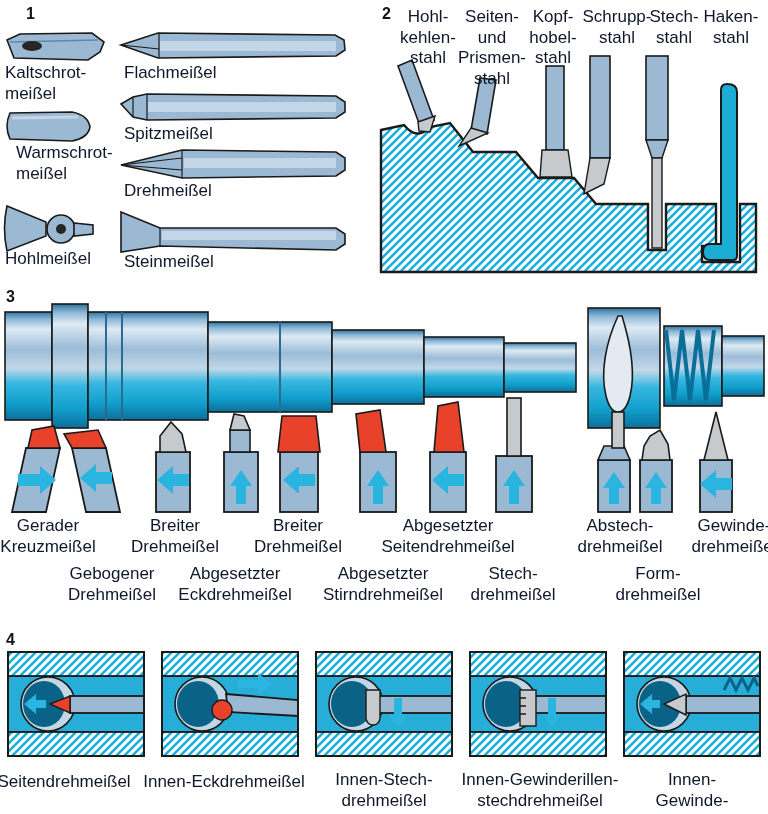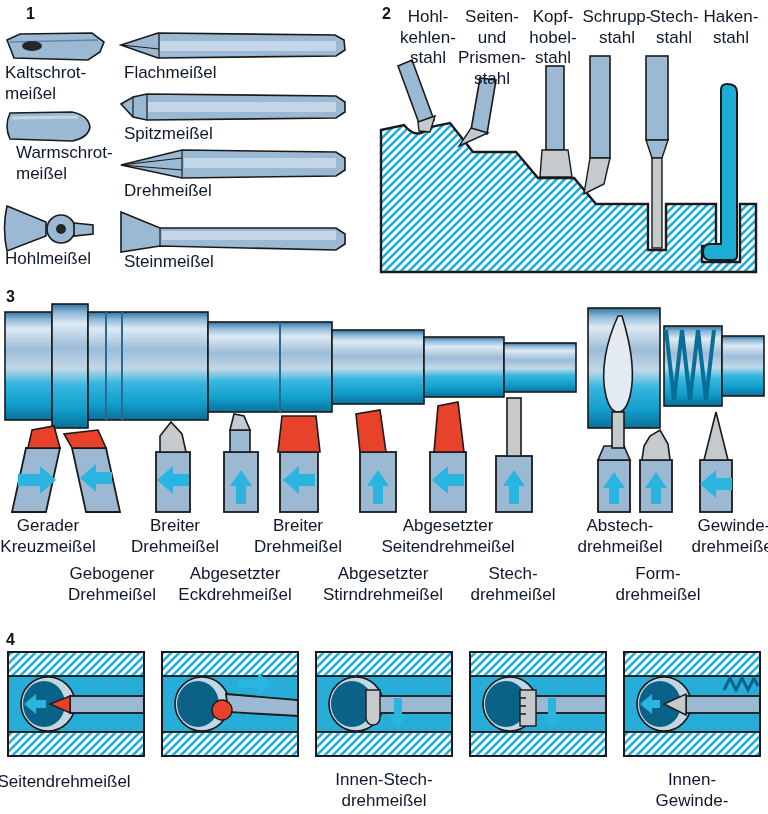"Innen-Eckdrehmeißel" div.lbl { html: none -> <div>Innen-Eckdrehmeißel</div> }
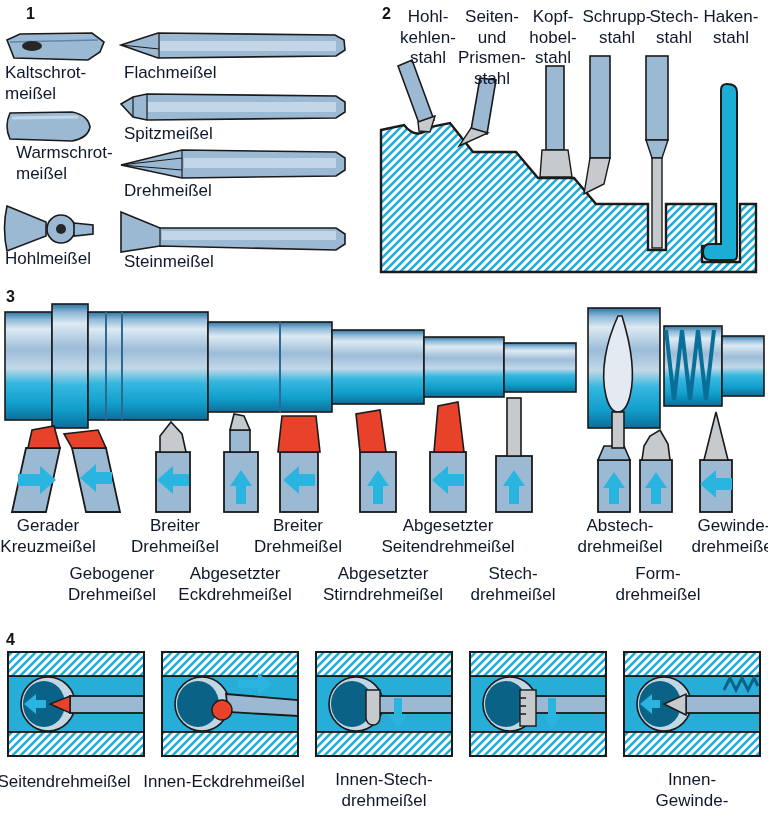"Innen-Gewinderillen-" div.lbl { html: none -> <div>Innen-Gewinderillen- stechdrehmeißel</div> }
